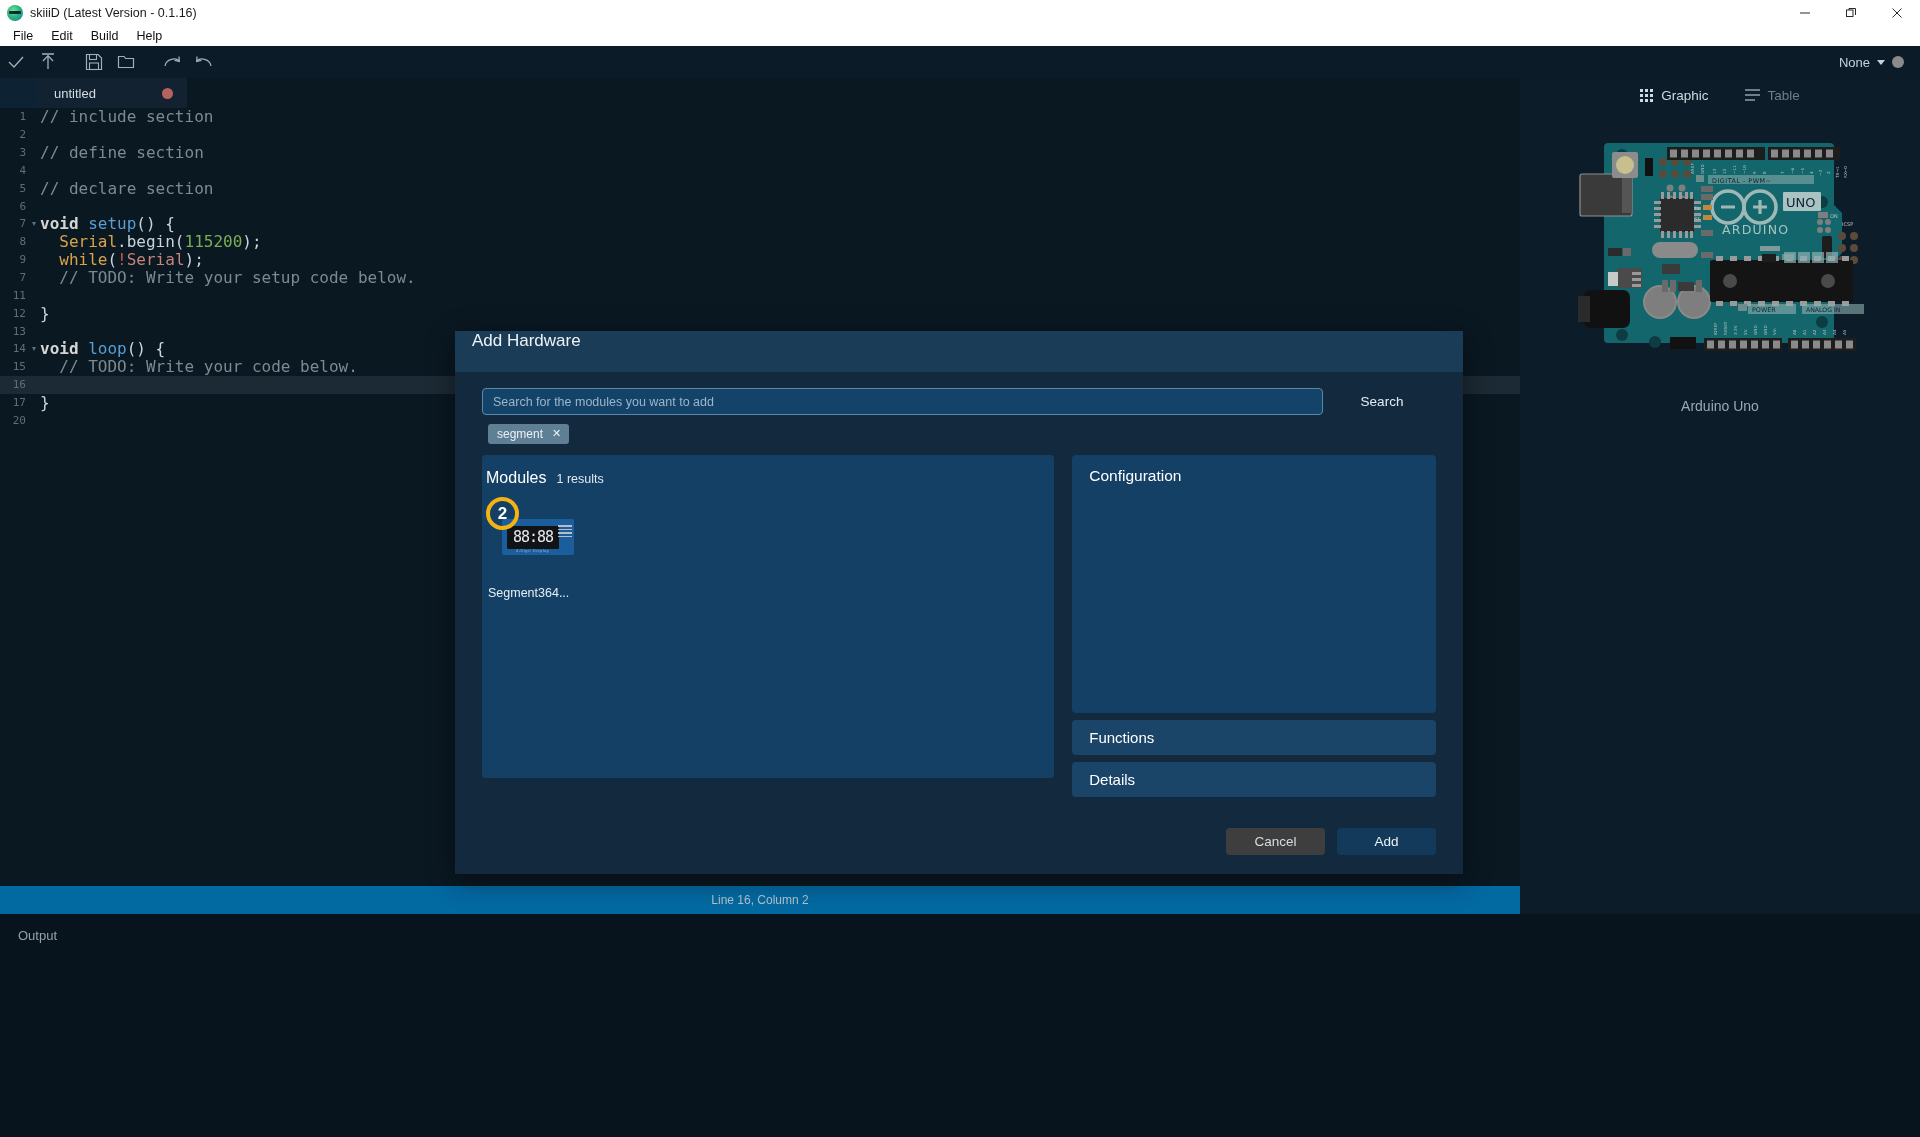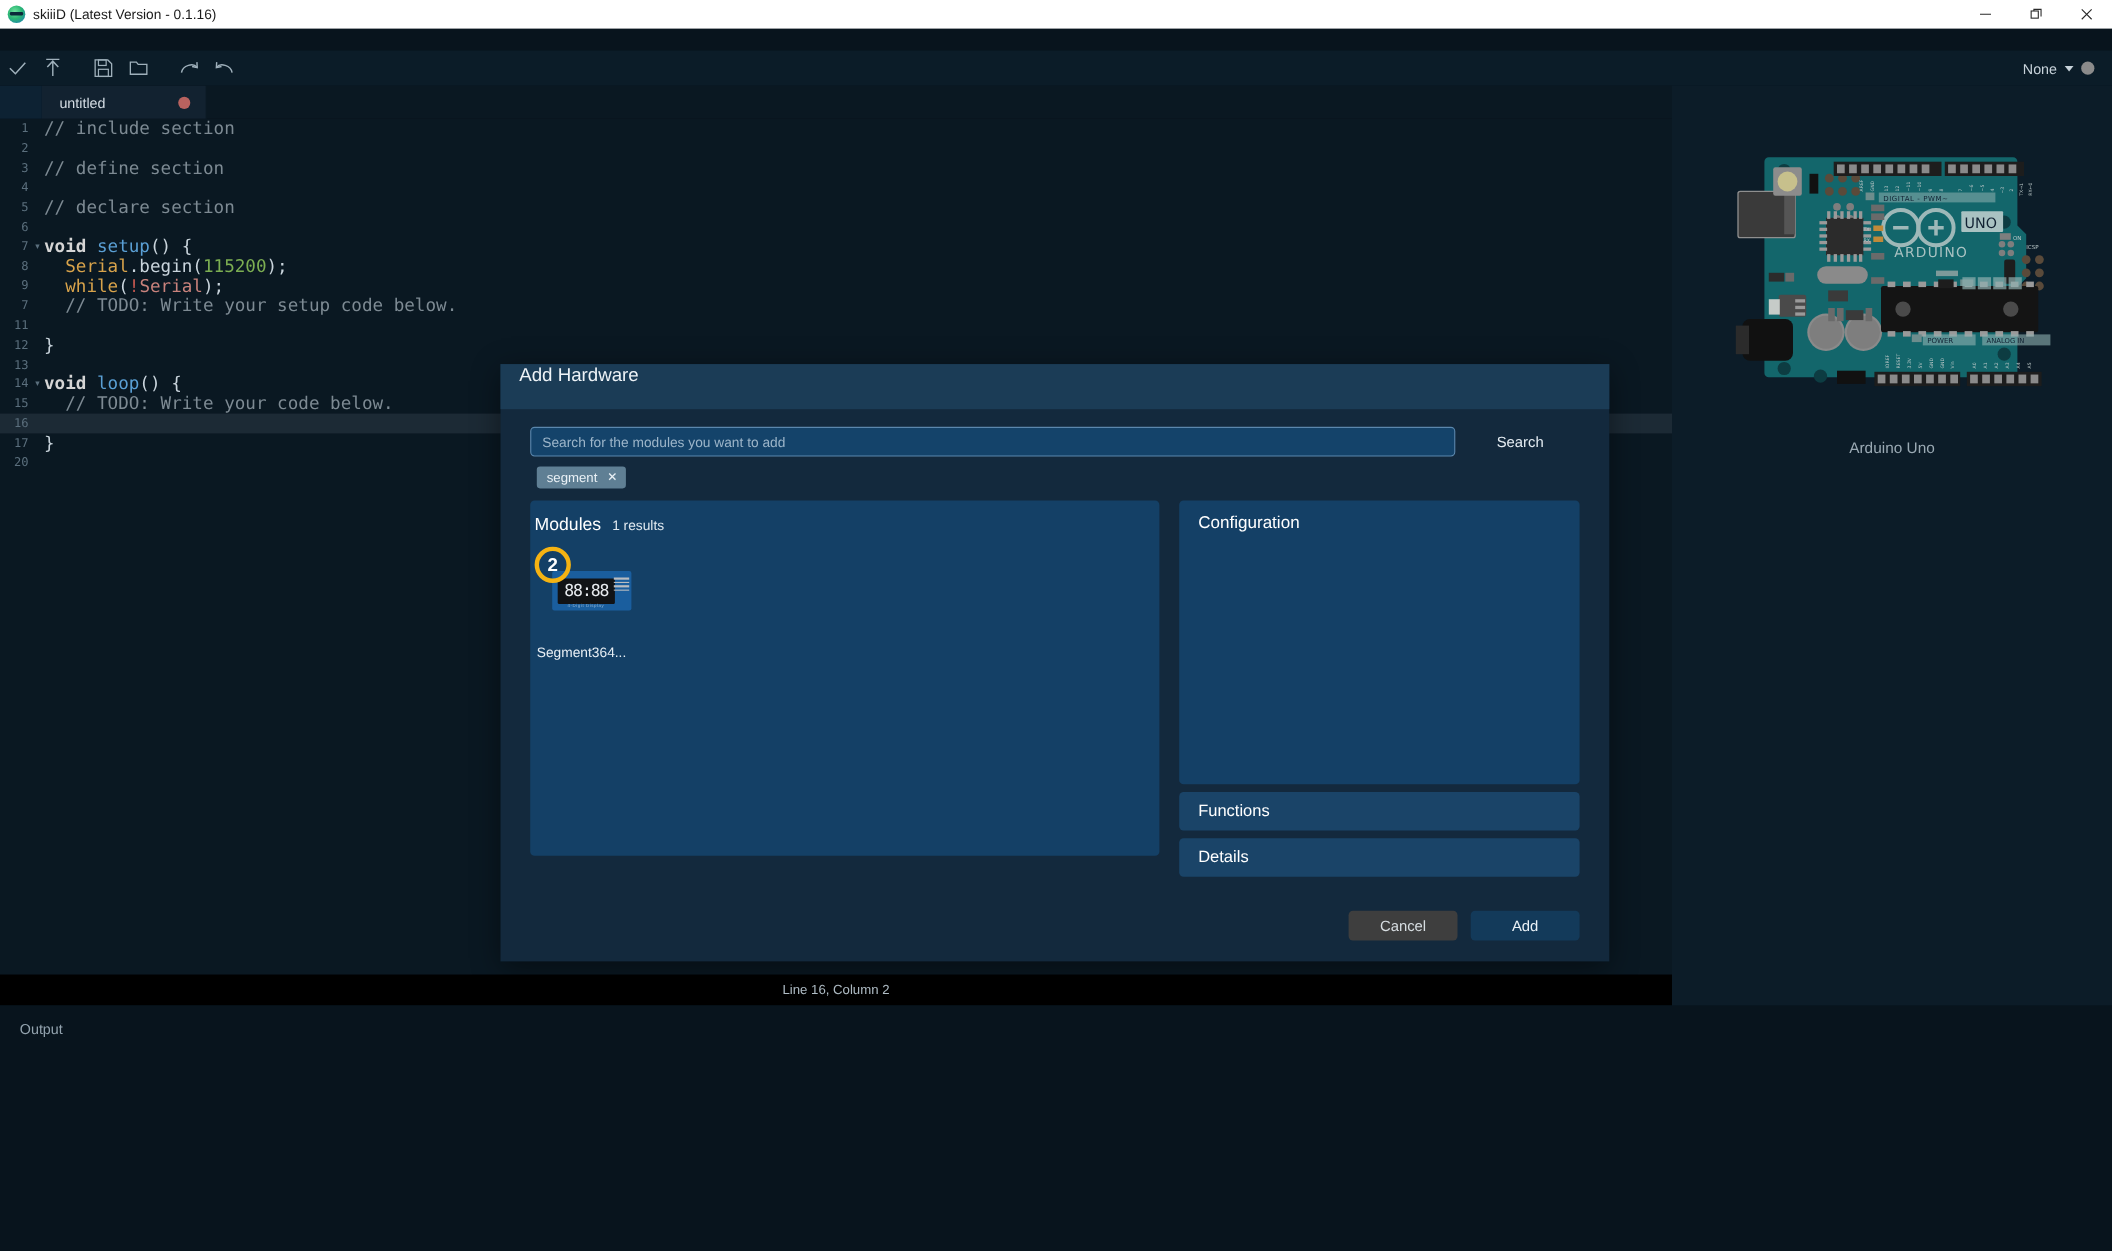"File" div.menubar { html: none -> <div> <div>File</div> <div>Edit</div> <div>Build</div> <div>Help</div> </div> }
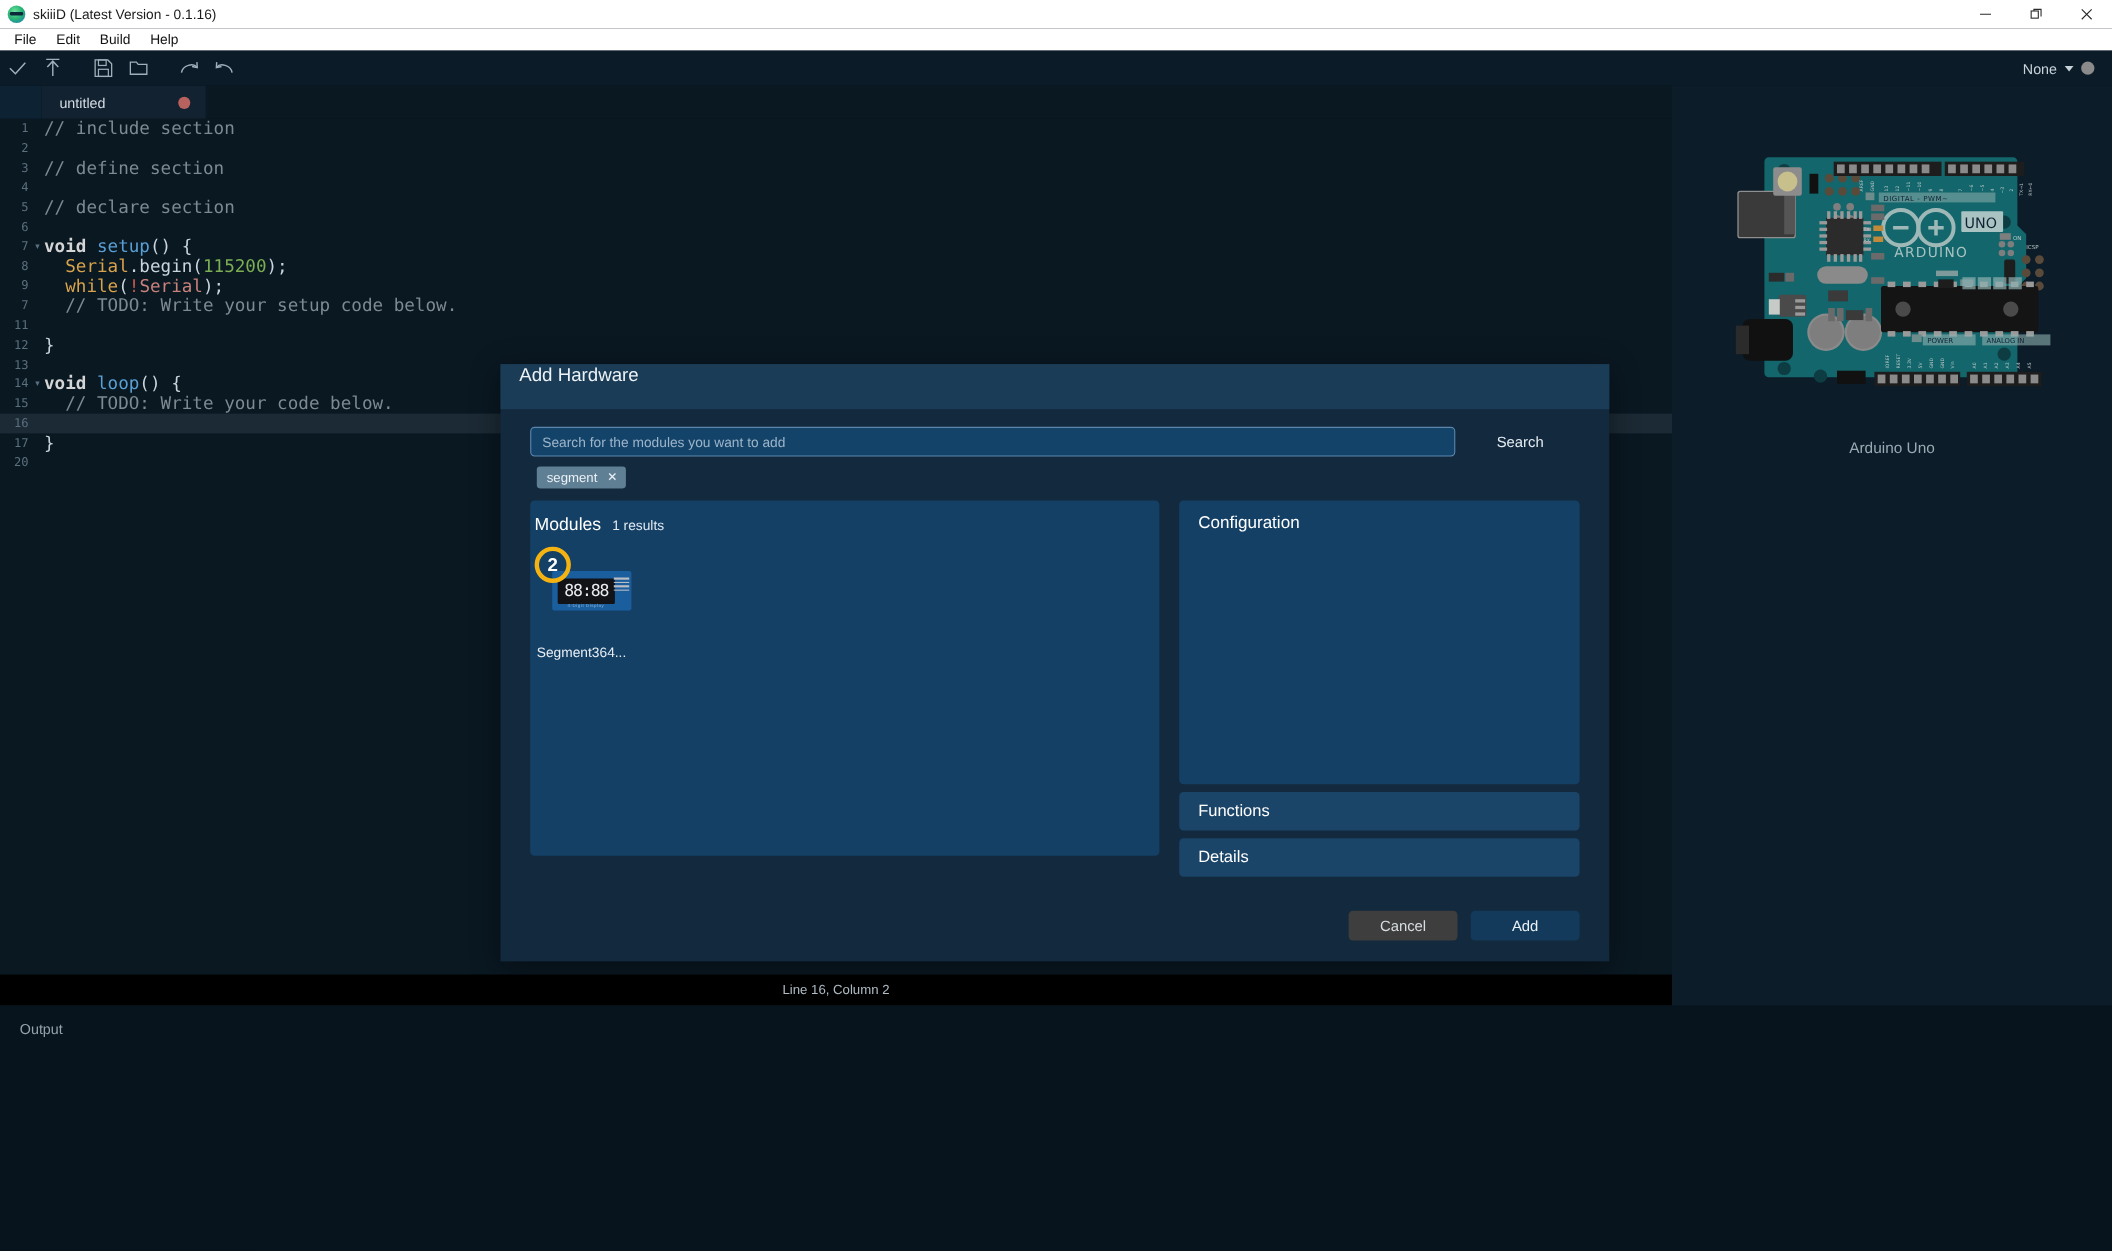"Graphic" div.hw-tabs { html: none -> <div> <div> <span> <i></i> <i></i> <i></i> <i></i> <i></i> <i></i> <i></i> <i></i> <i></i> </span> <span>Graphic</span> </div> <div> <span> <i></i> <i></i> <i></i> </span> <span>Table</span> </div> </div> }
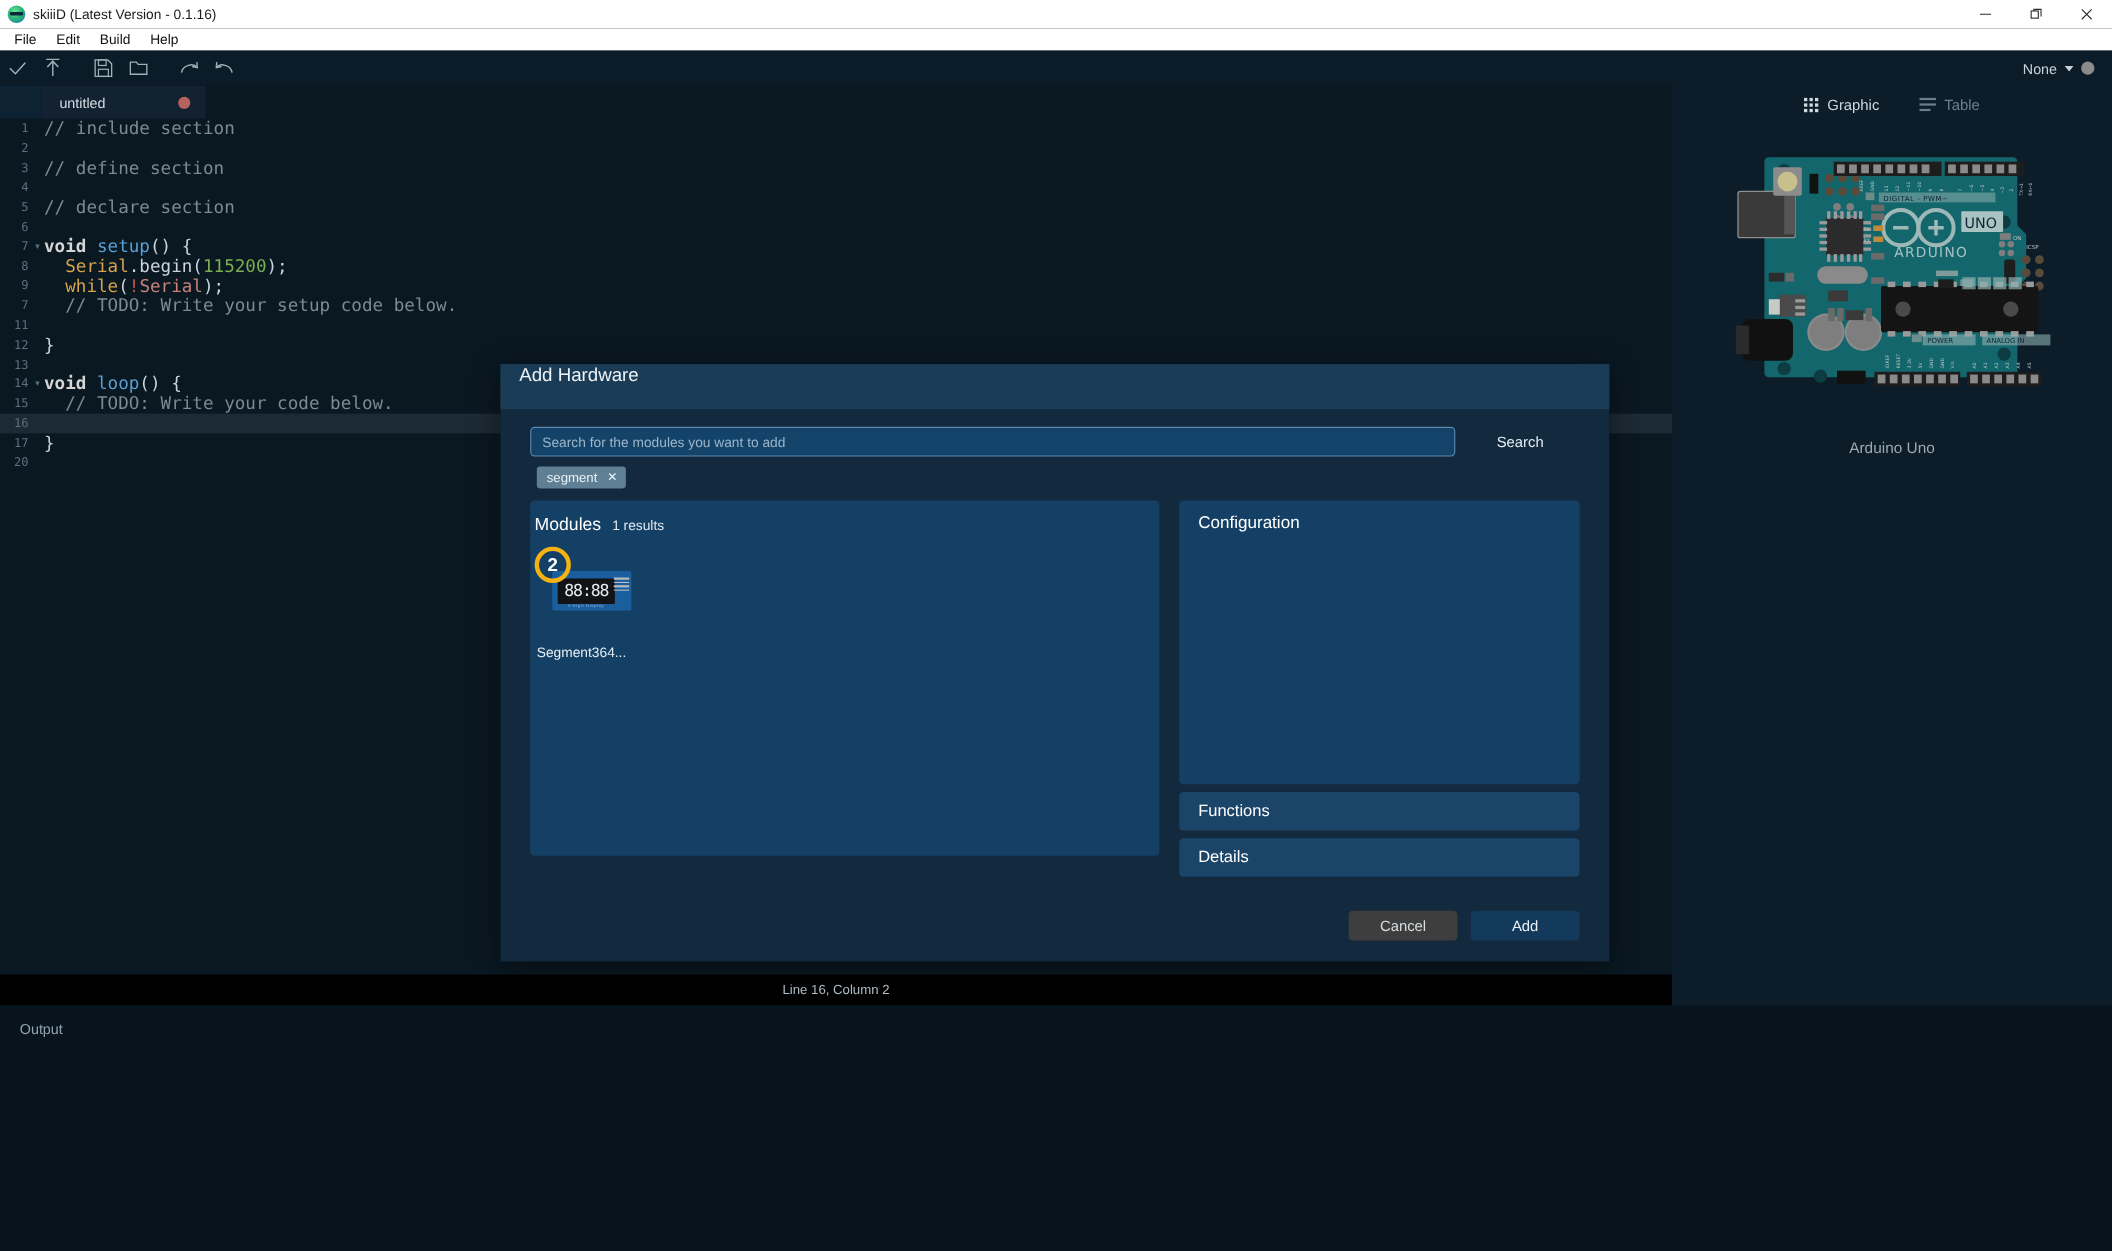"Line 16, Column 2" .statusbar { background: #000000 -> #0369a1 }
